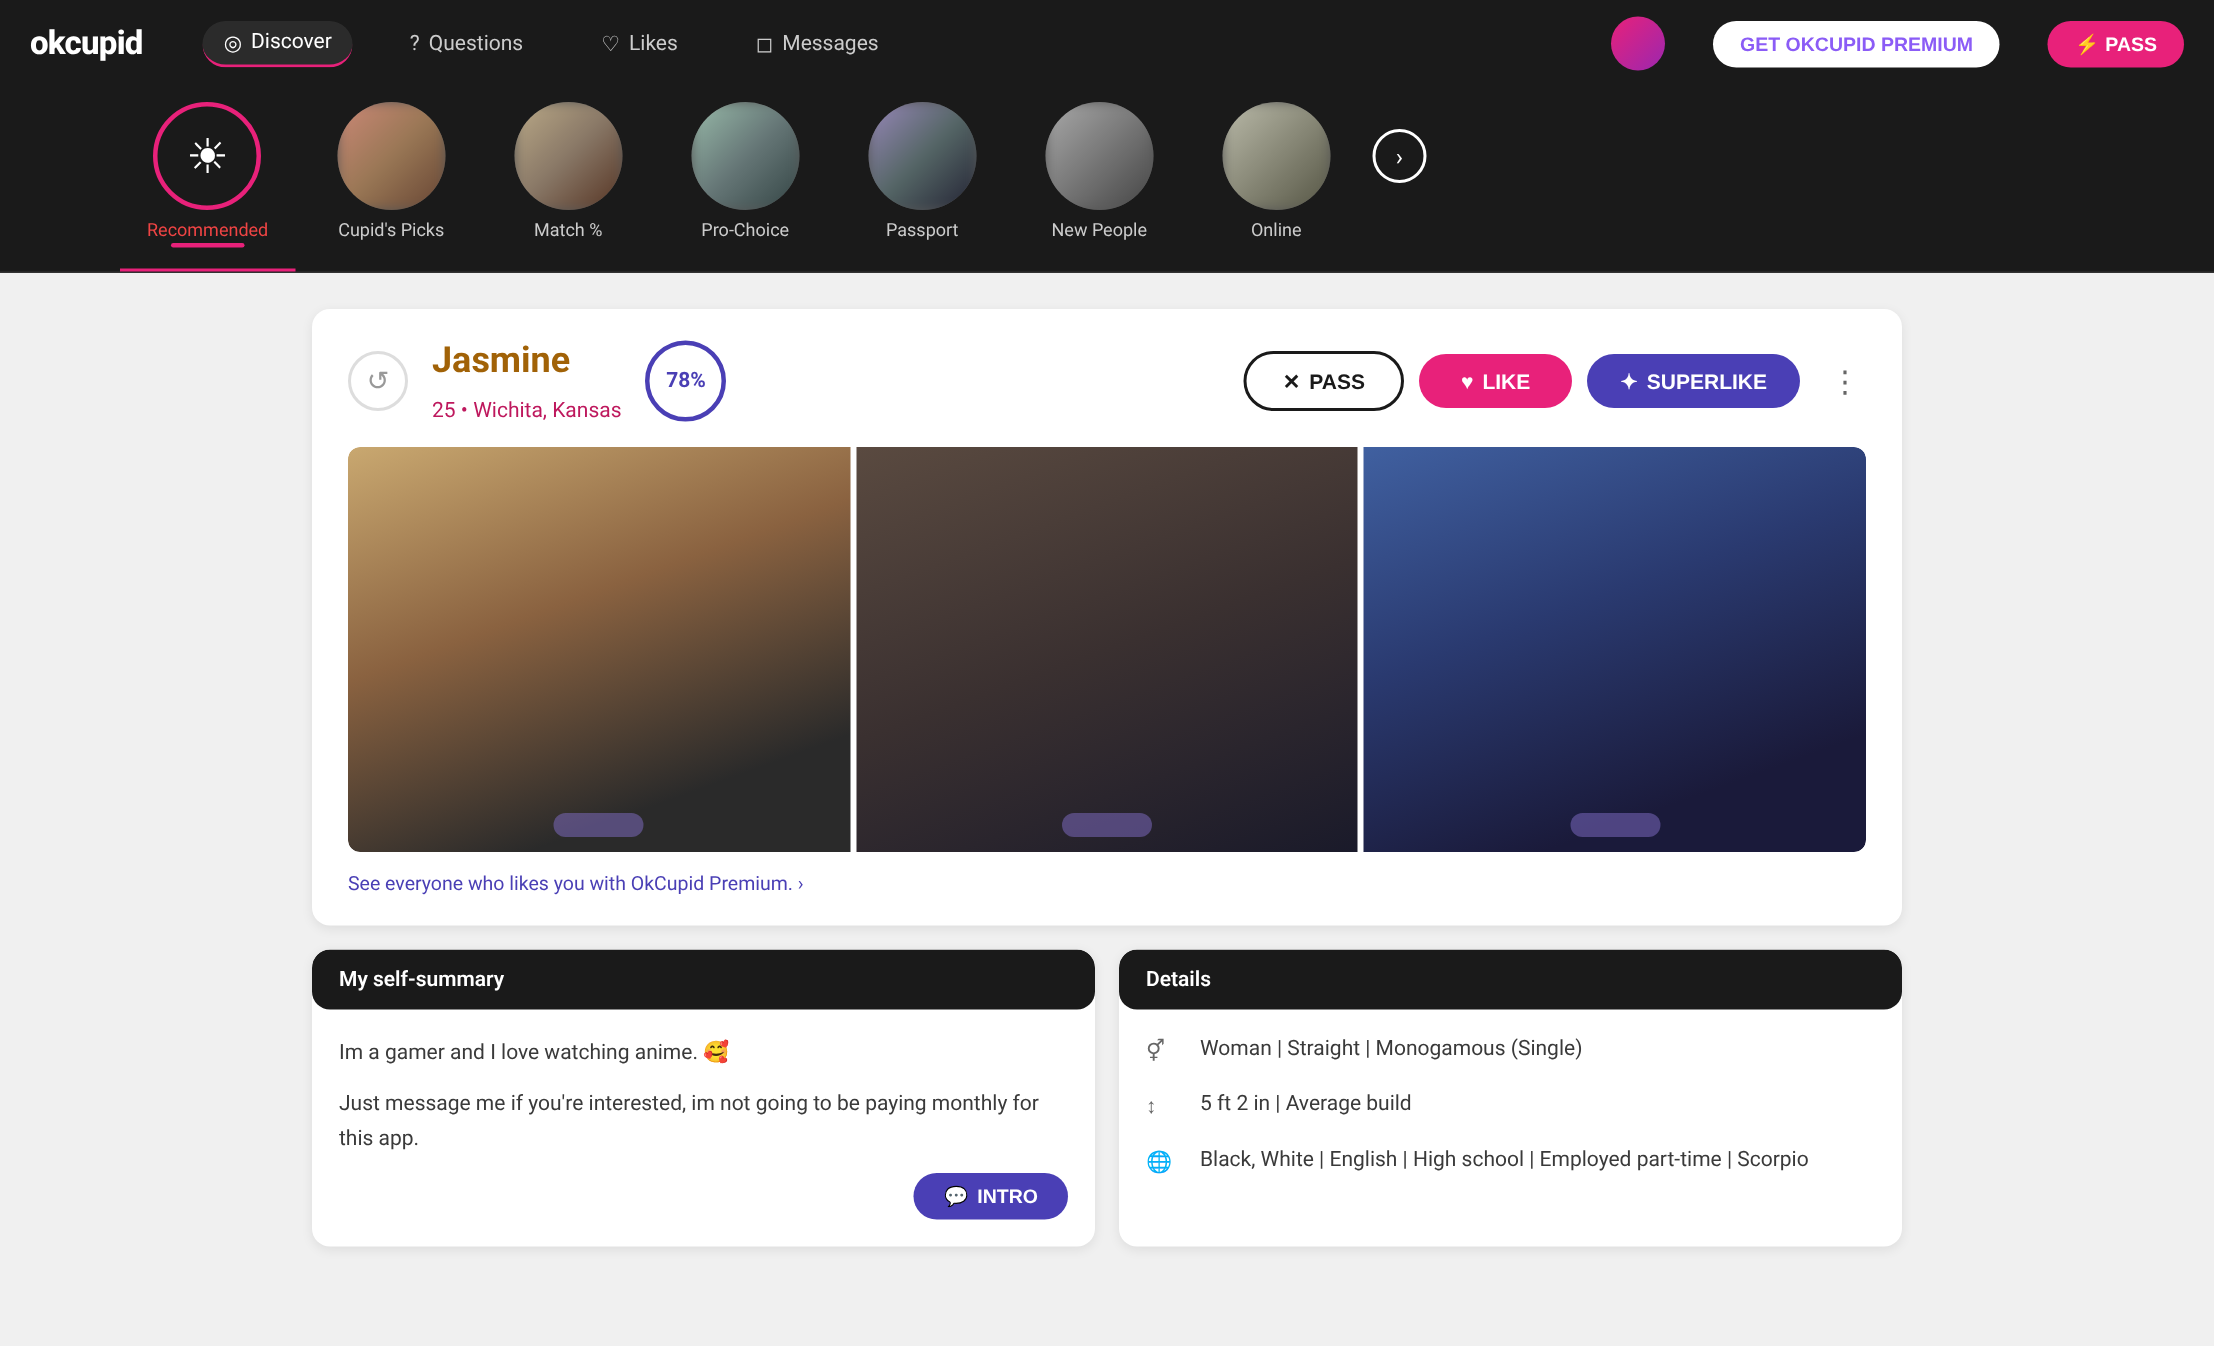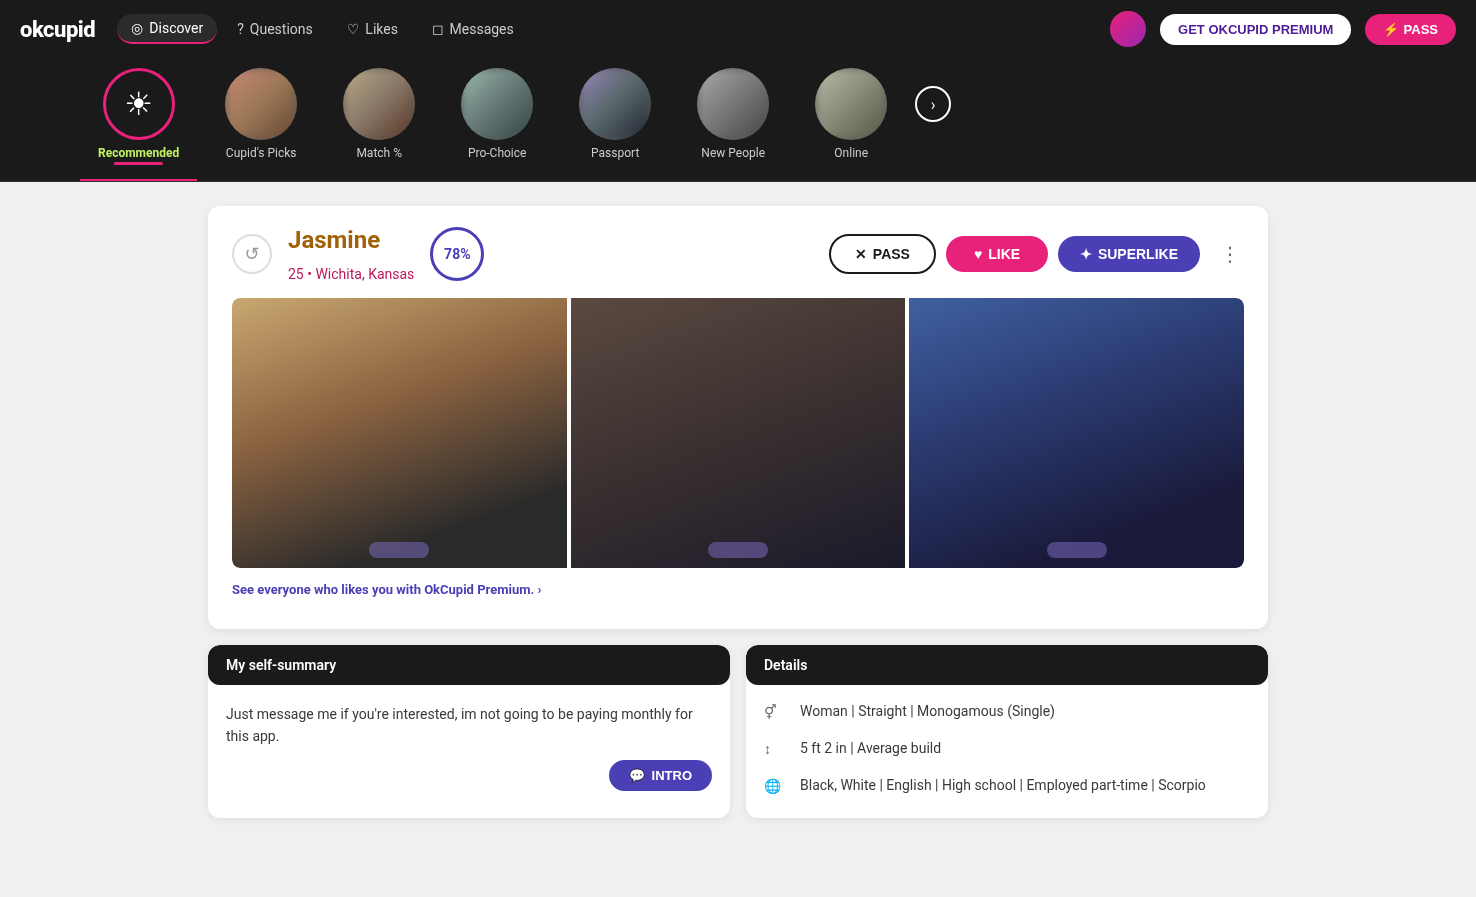"okcupid" .topnav { gap: 6px -> 24px }
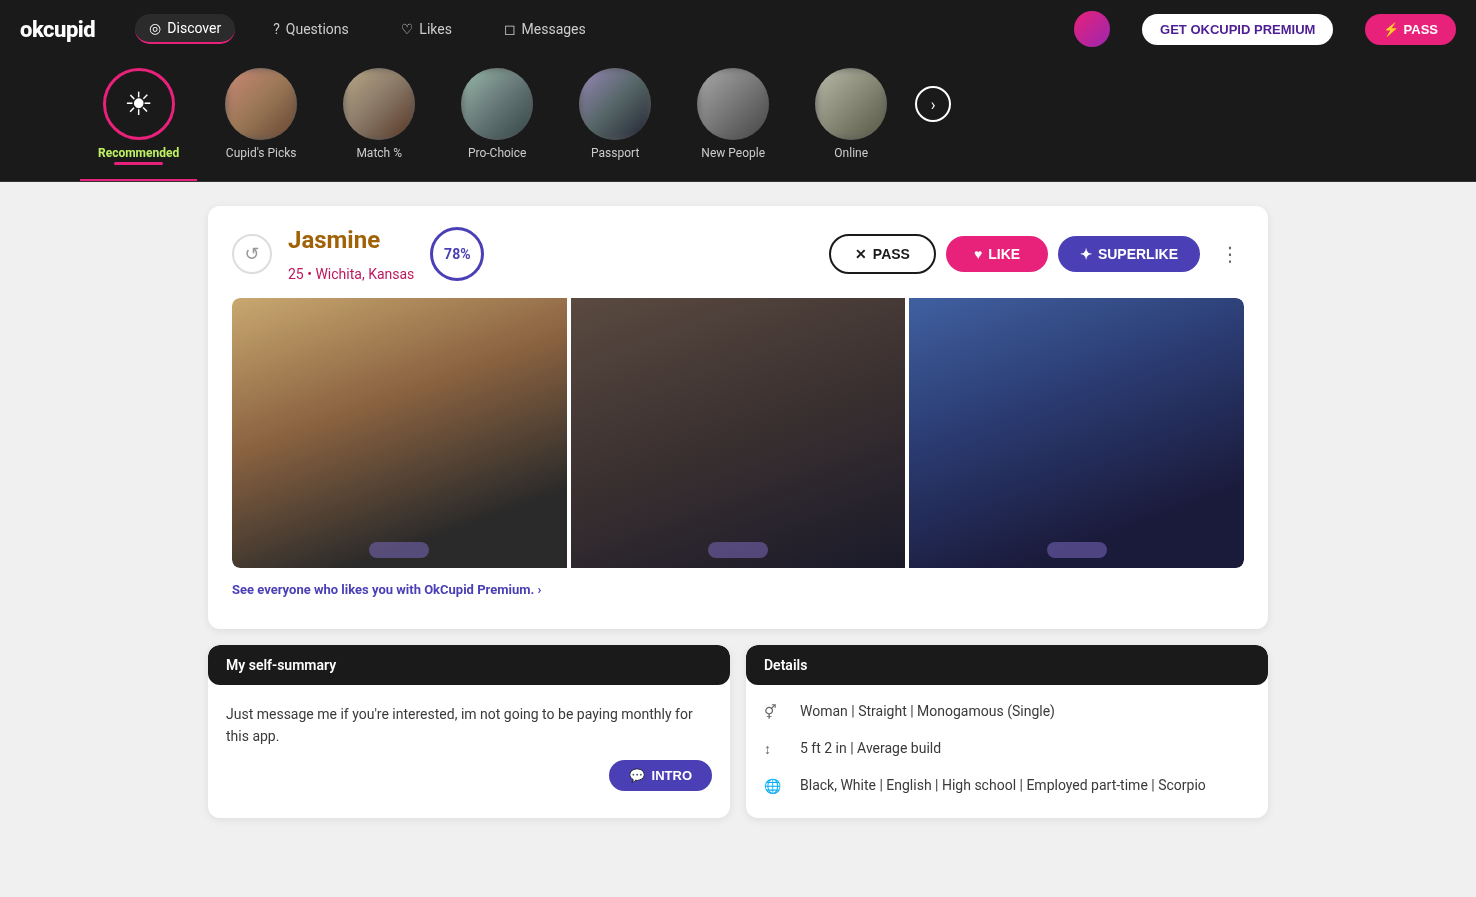"GET OKCUPID PREMIUM" .btn-premium { color: #4c1d95 -> #8b5cf6 }
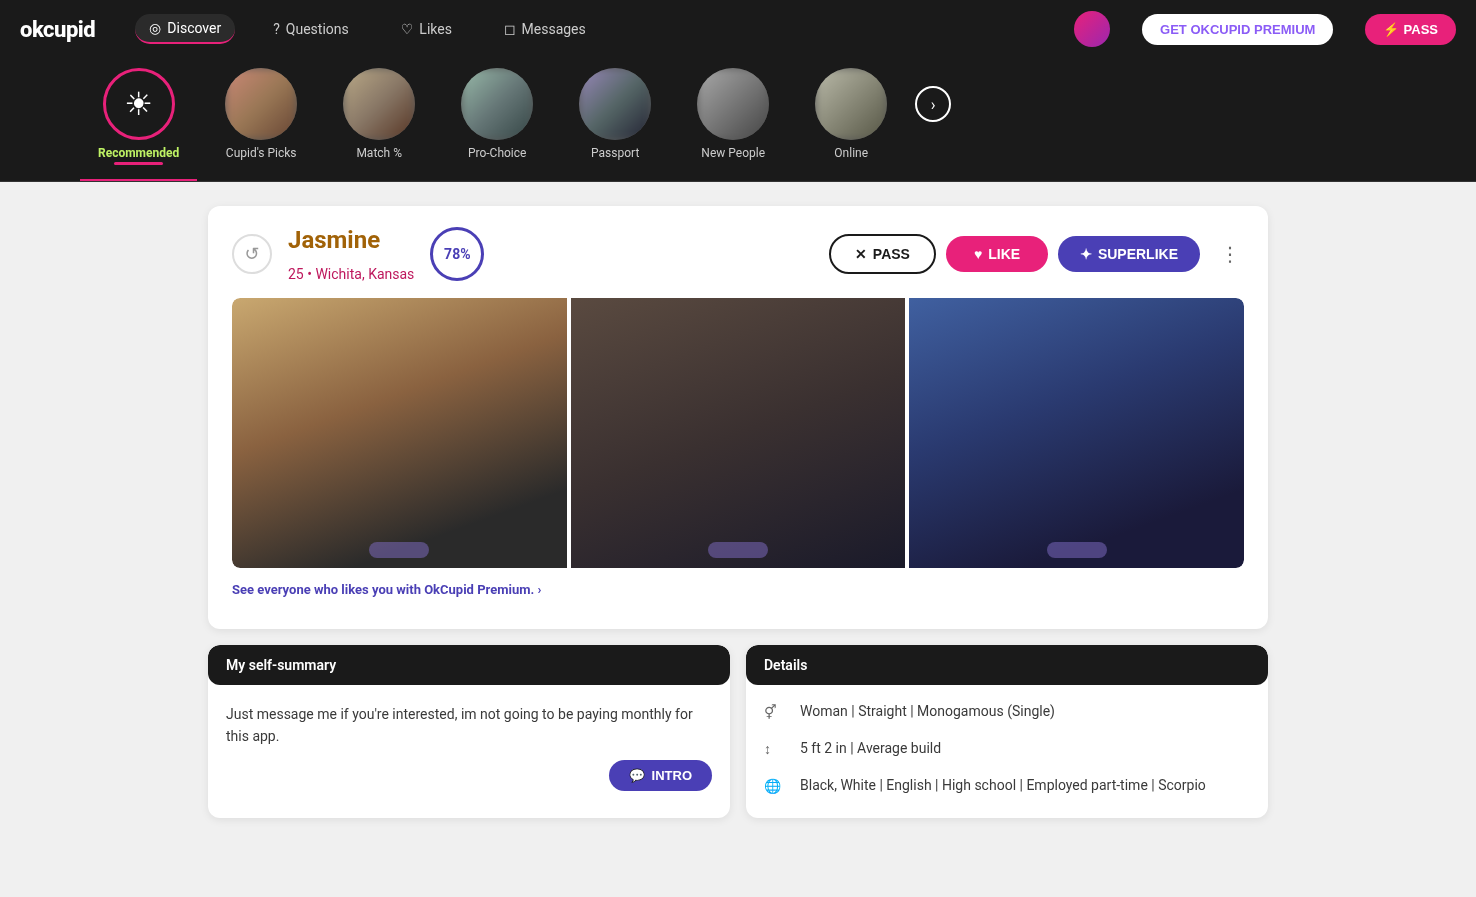"Recommended" .cat-item.active .cat-label { color: #bef264 -> #ef4444; font-weight: 700 -> 400 }
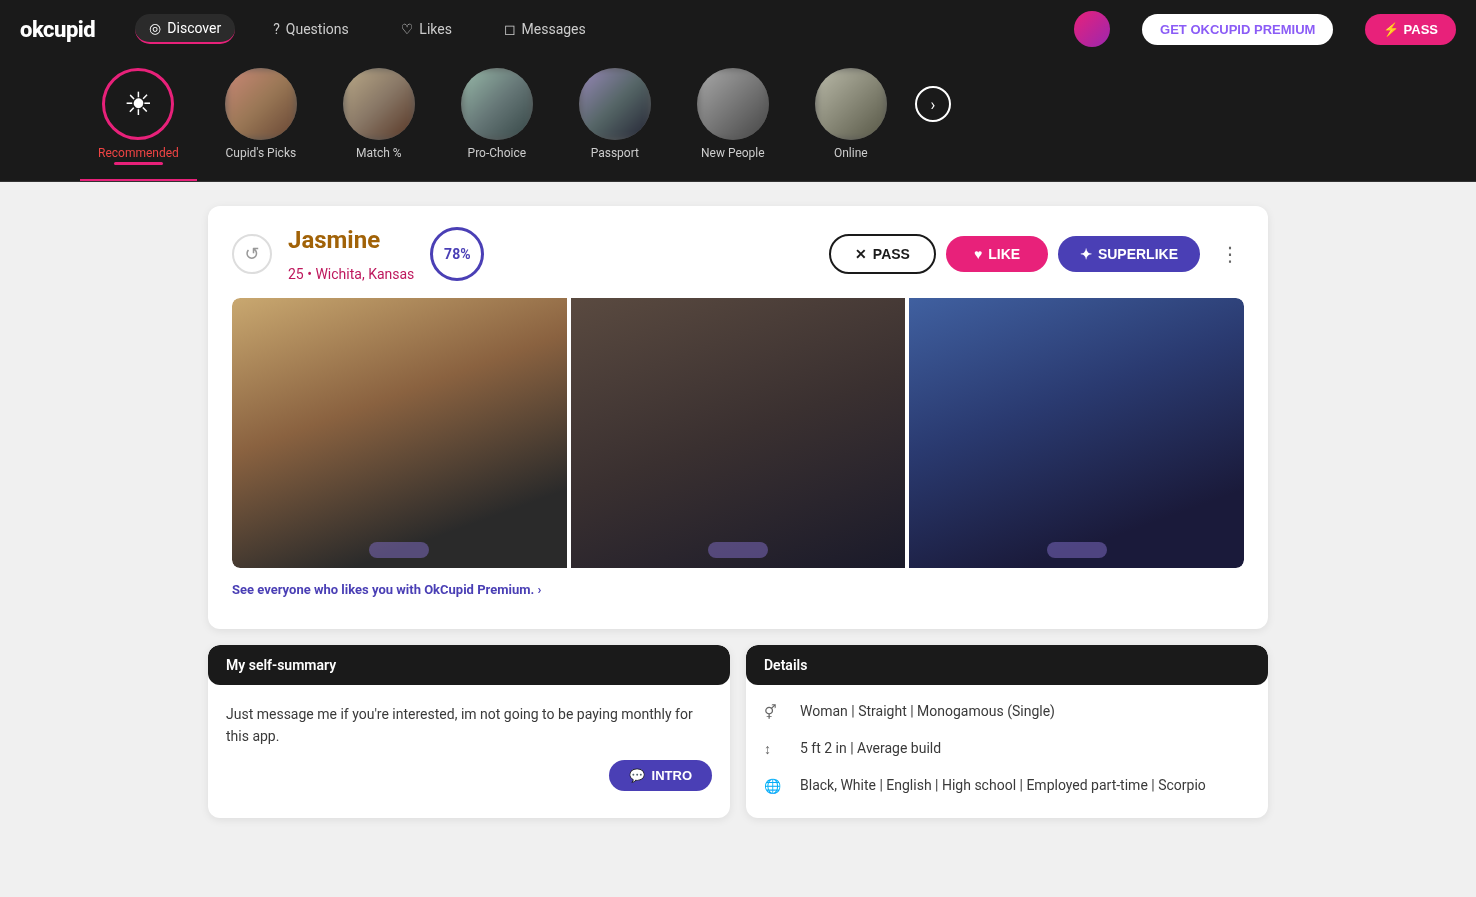"See everyone who likes you" .premium-cta { font-weight: bold -> none; margin-bottom: 12px -> 0 }
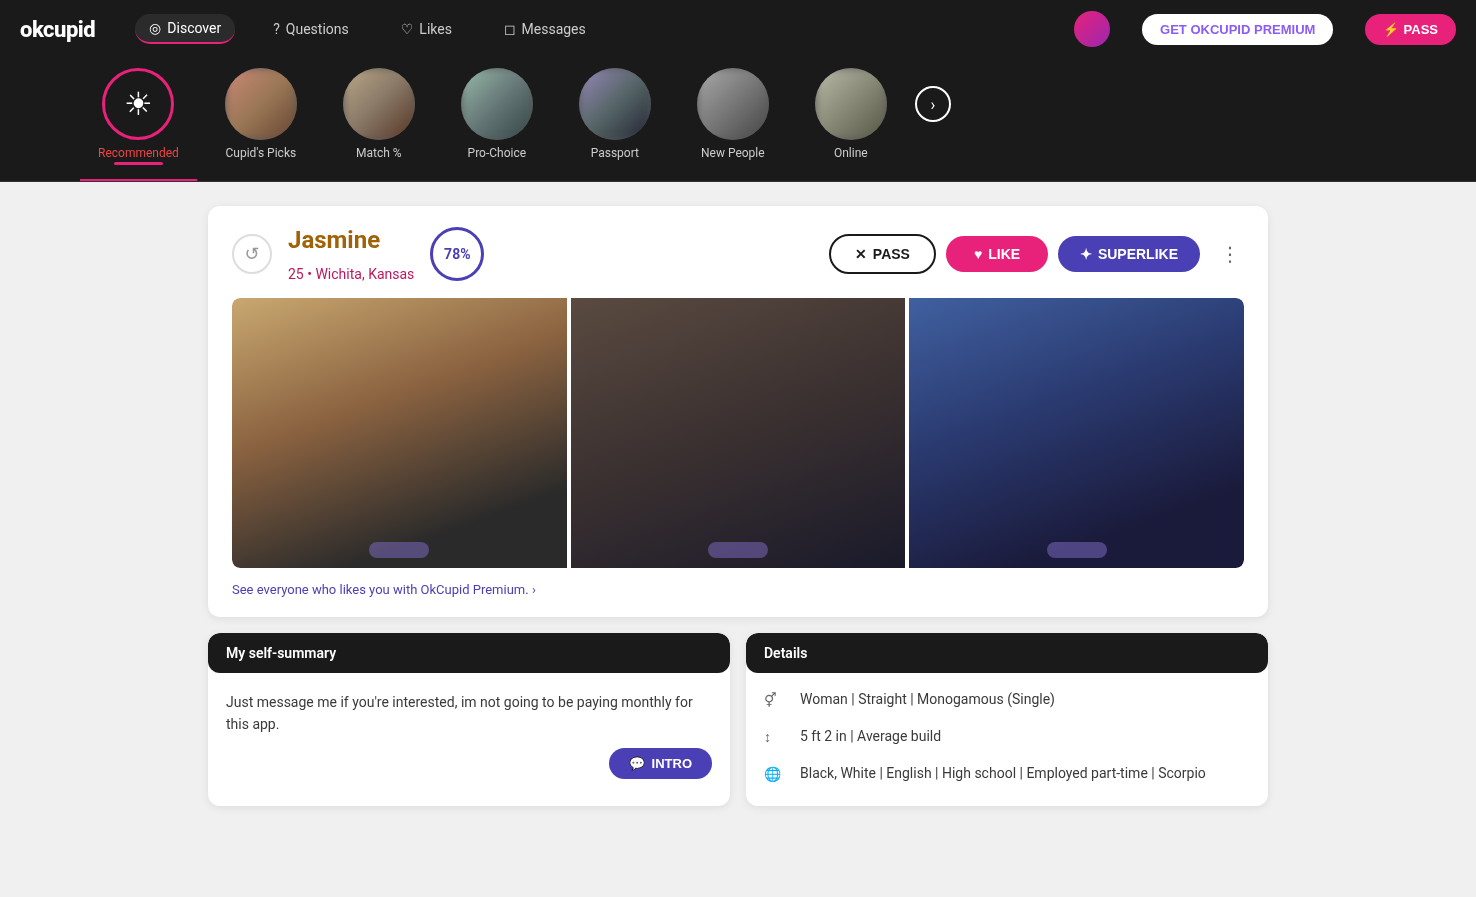"Im a gamer and I" p { html: none -> <p>Im a gamer and I love watching anime. 🥰</p> }
